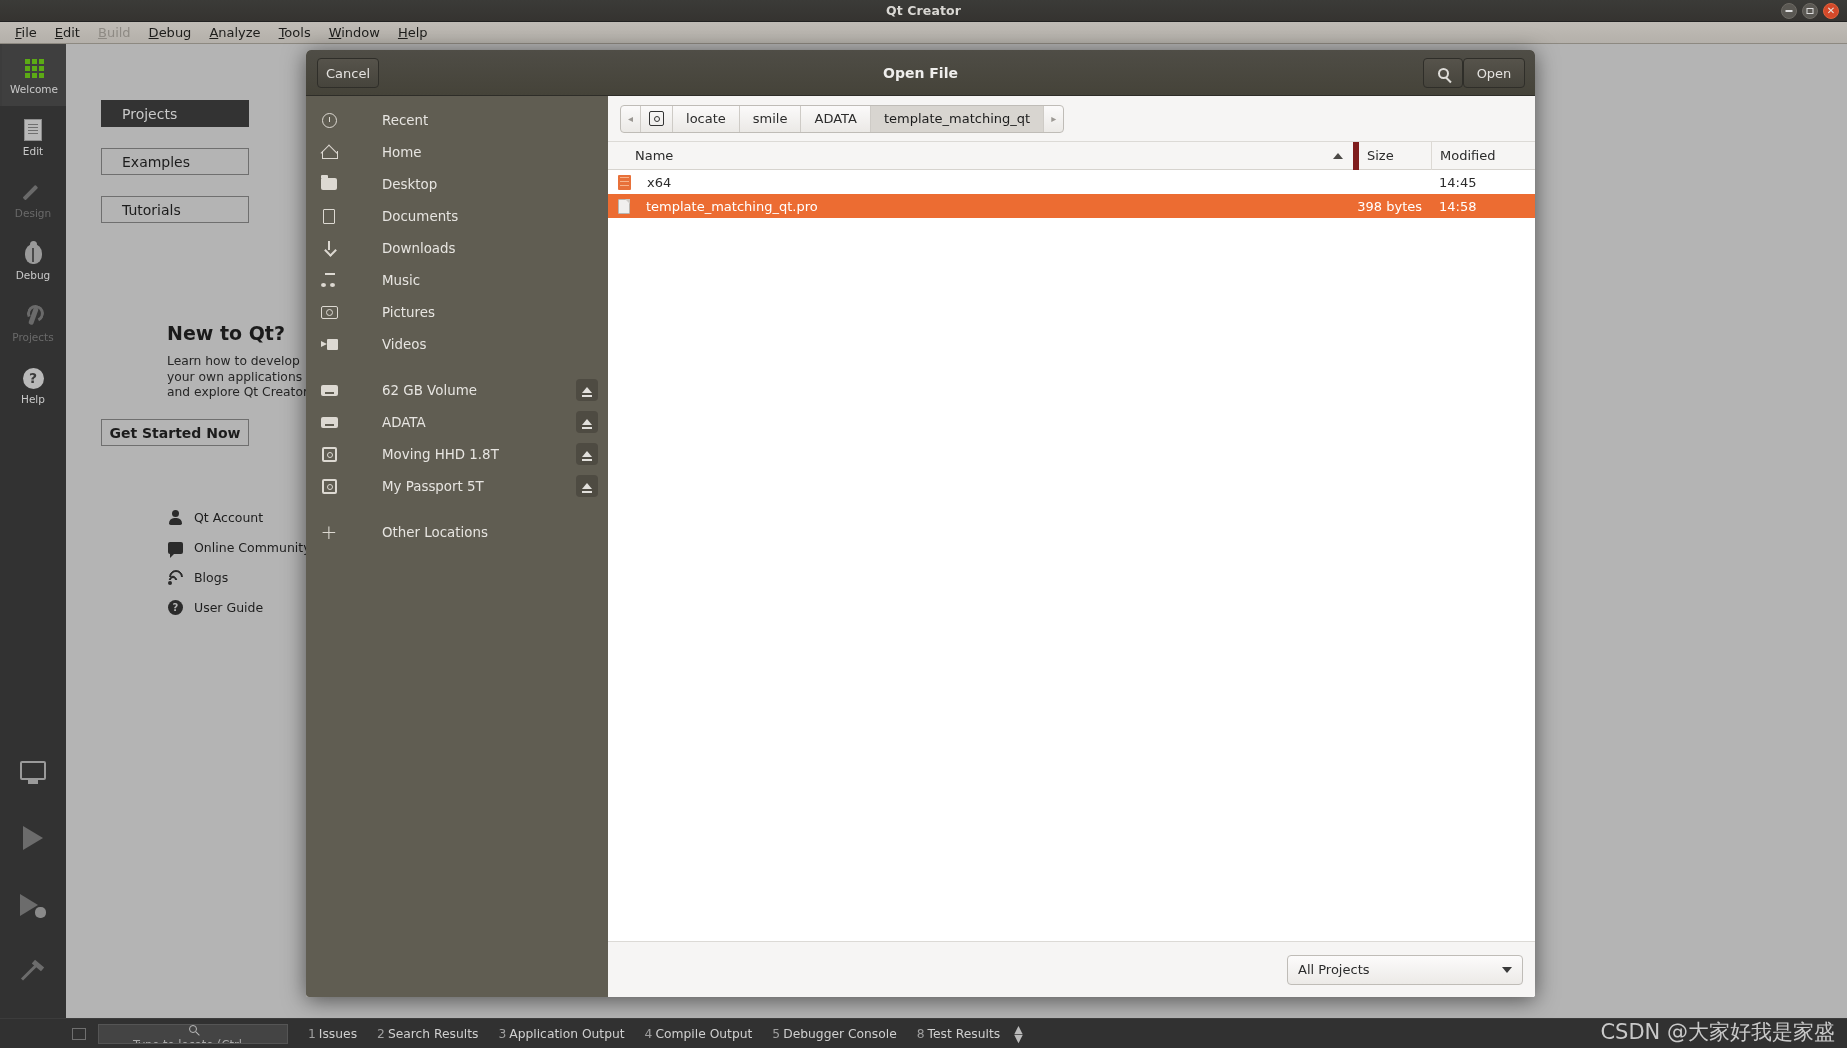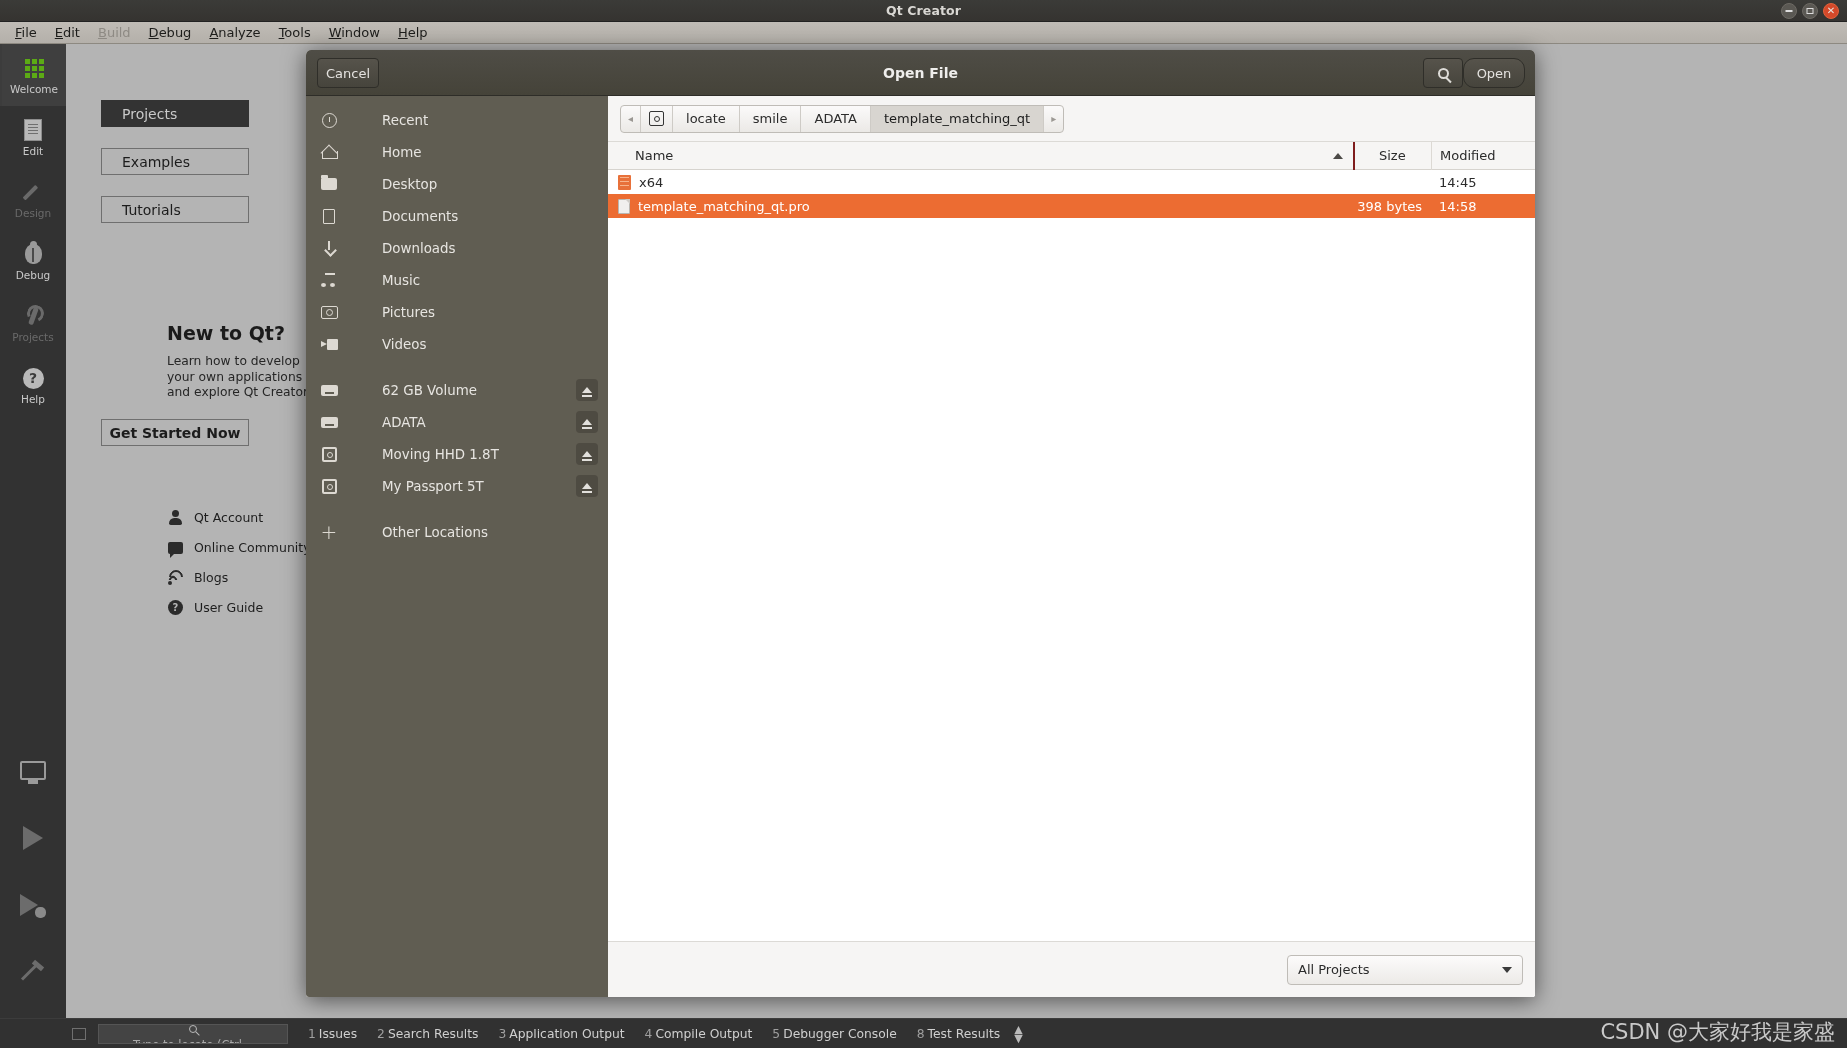"Open" .hbtn.open { border-radius: 11px -> none }
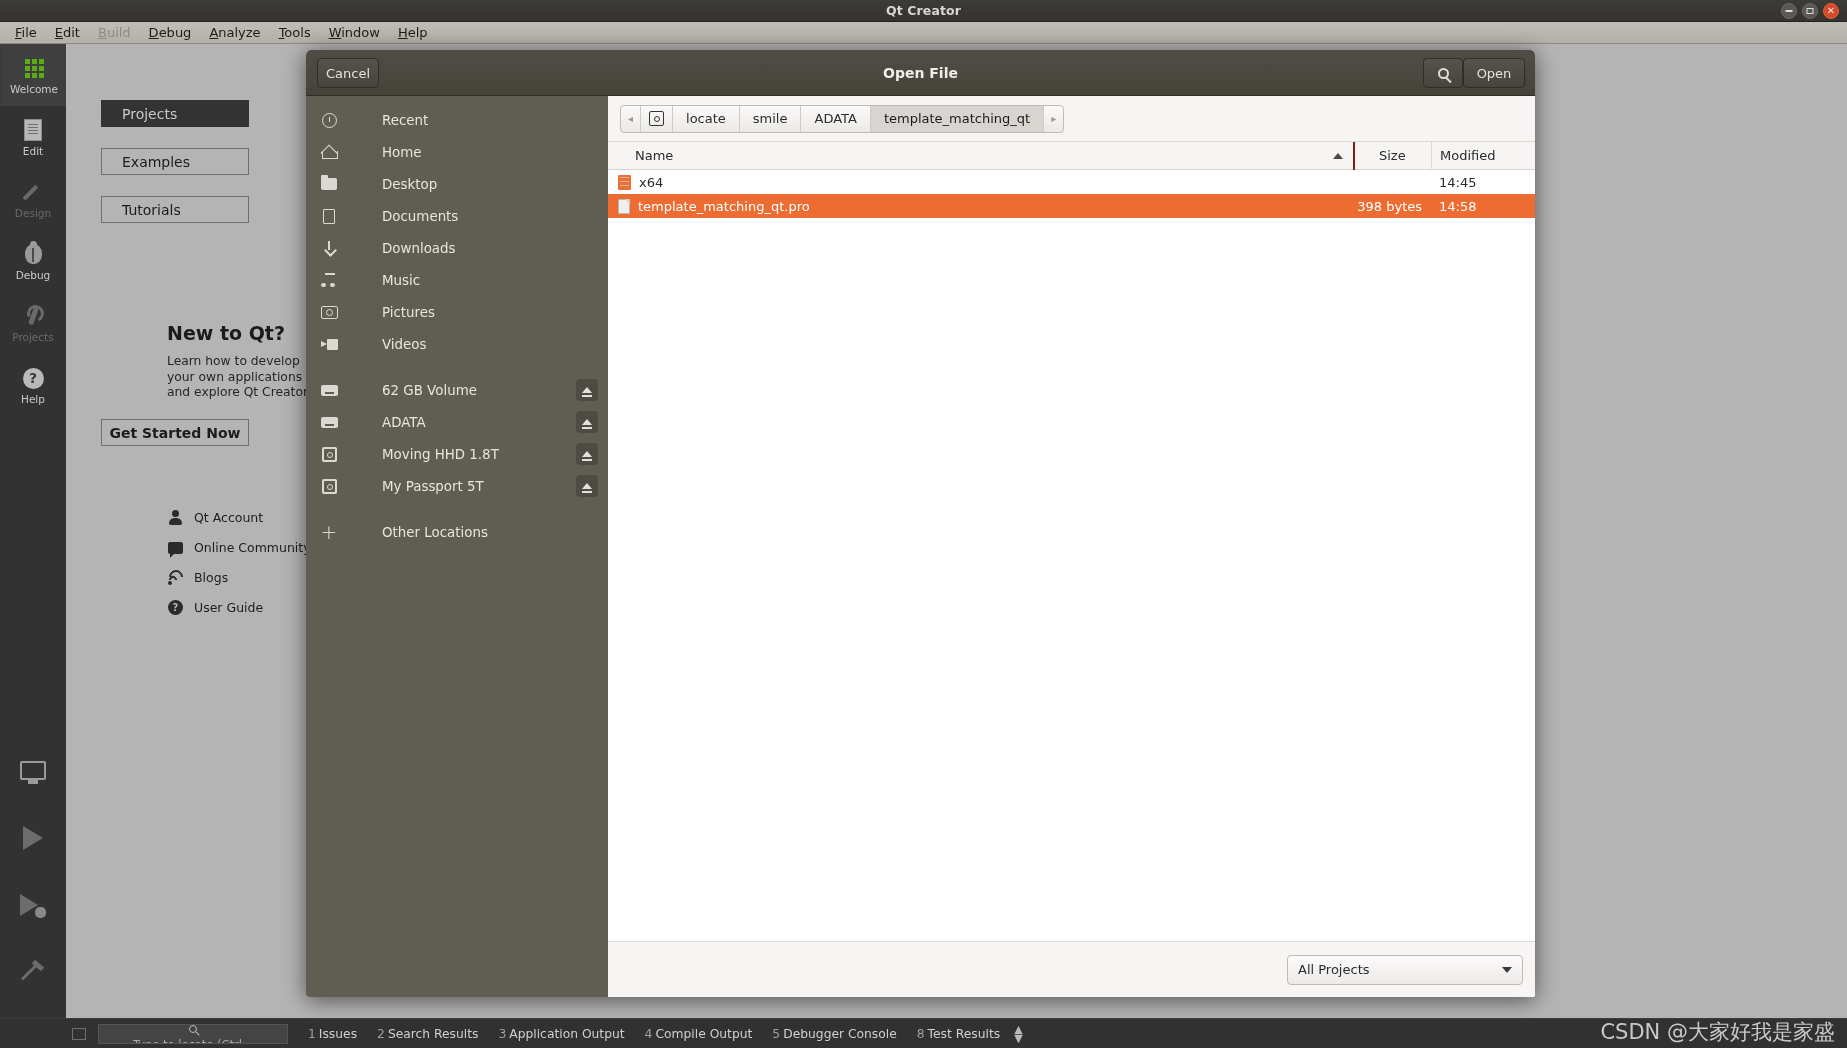"Size" .col-size { border-left: 2px solid #7f1d1d -> 6px solid #7f1d1d; padding-left: 24px -> 8px }
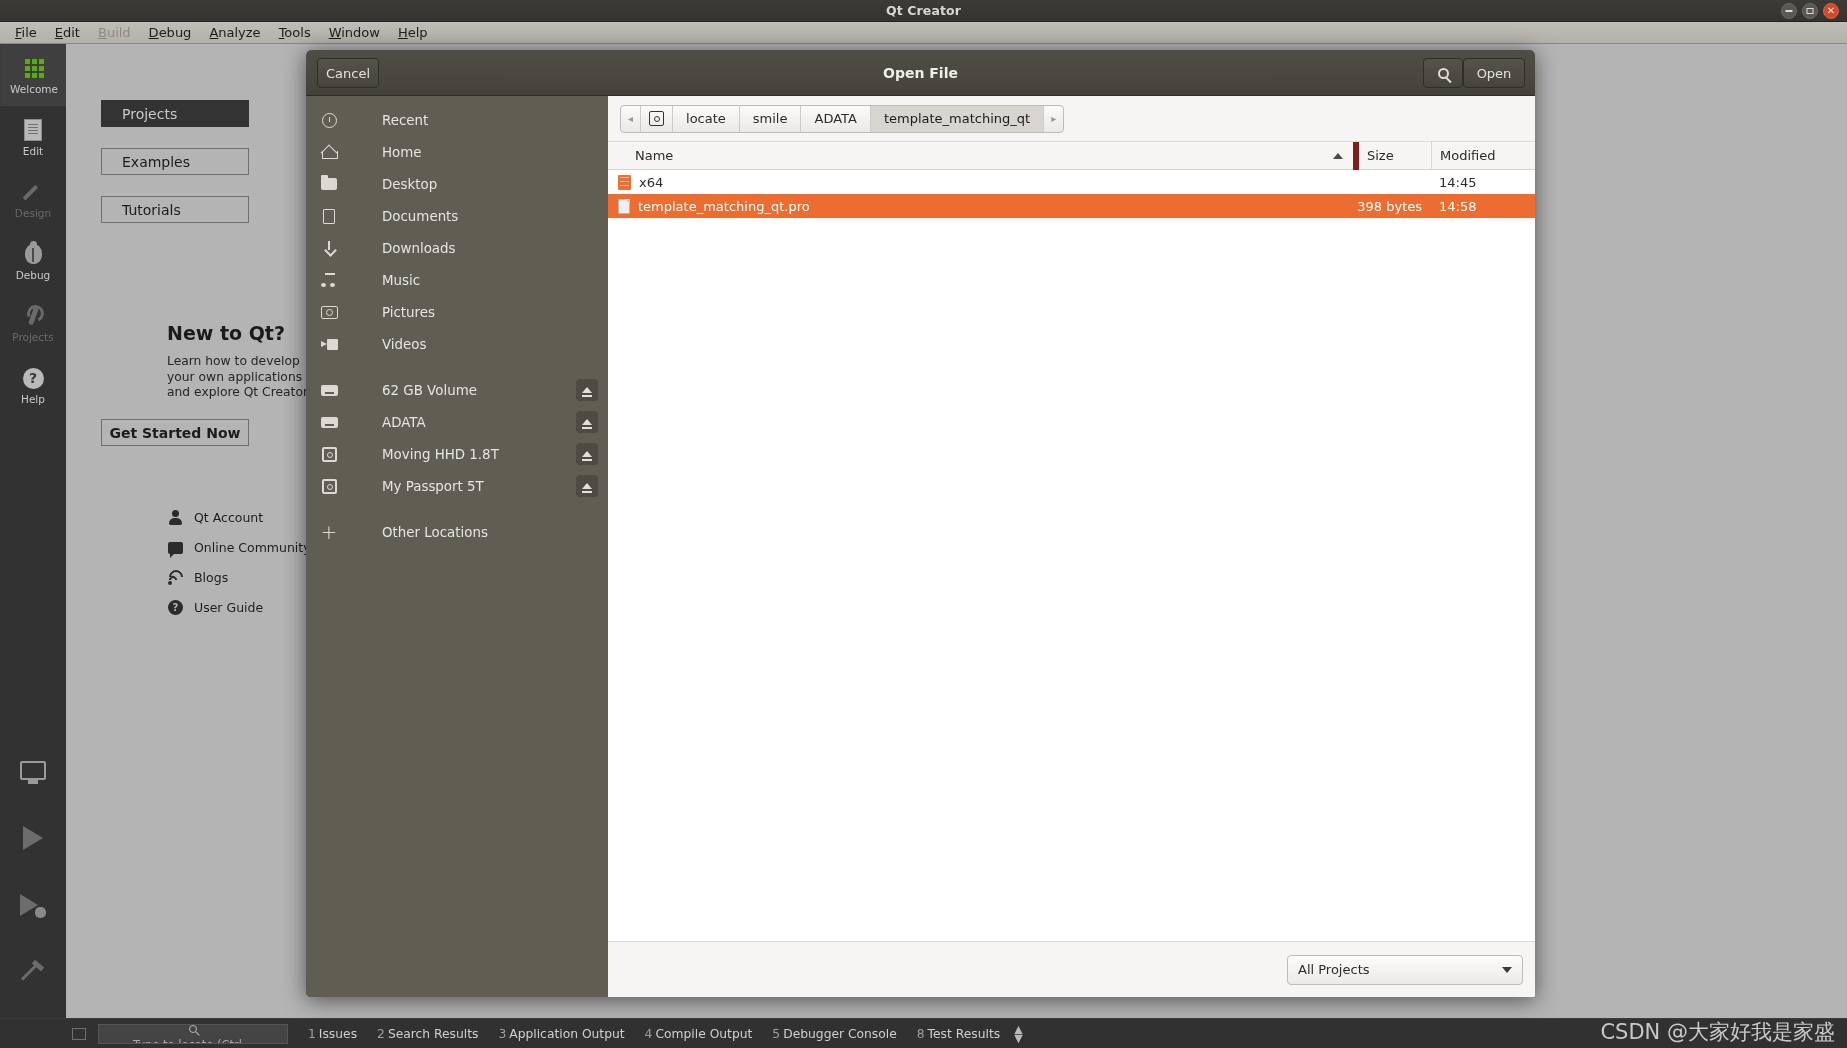"x64" .frow .fname { gap: 8px -> 16px }
